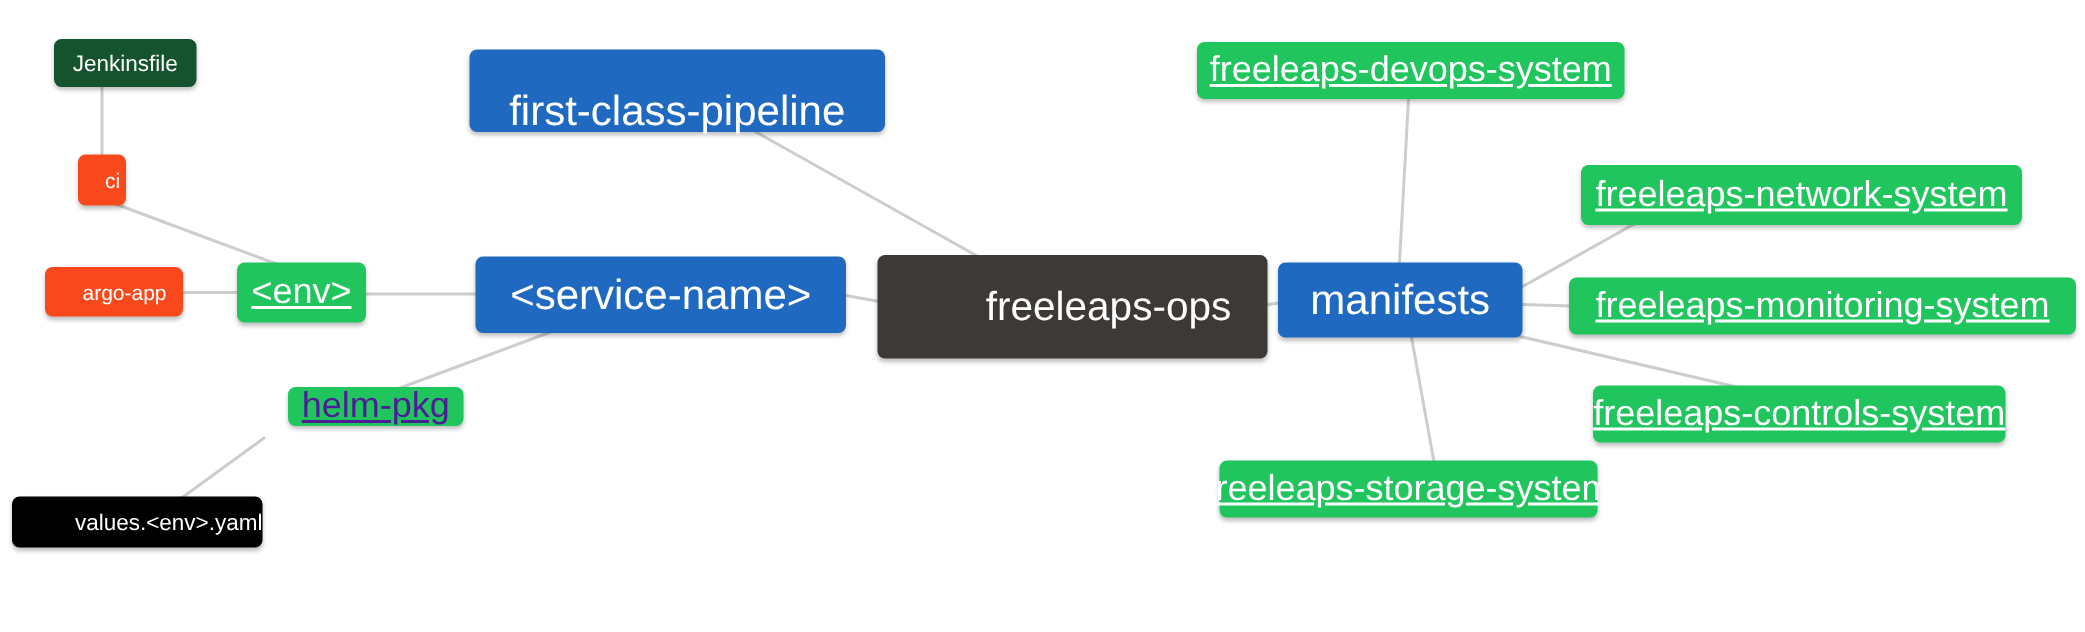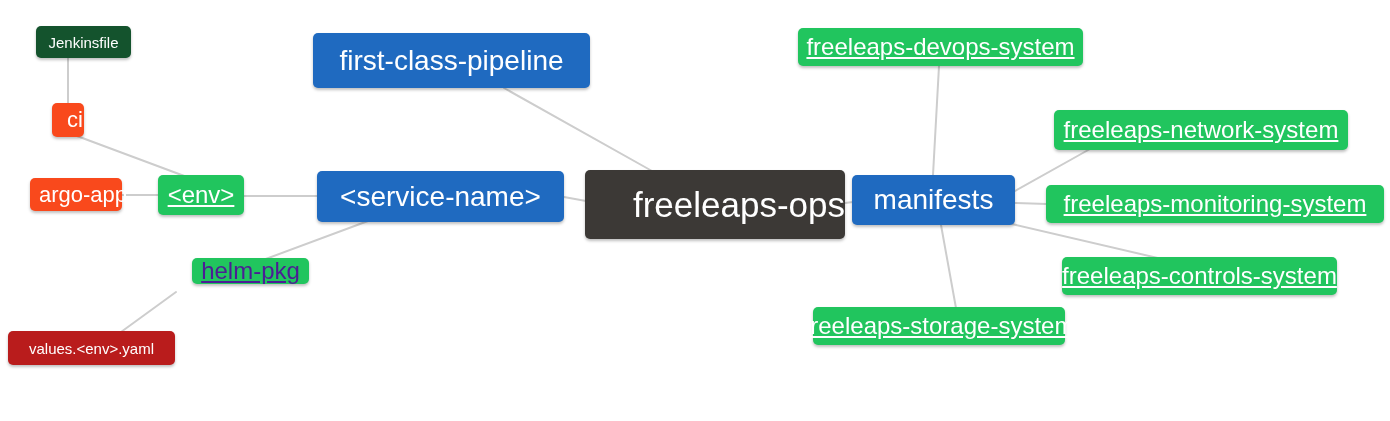"first-class-pipeline" div.node { align-items: none -> flex-end }
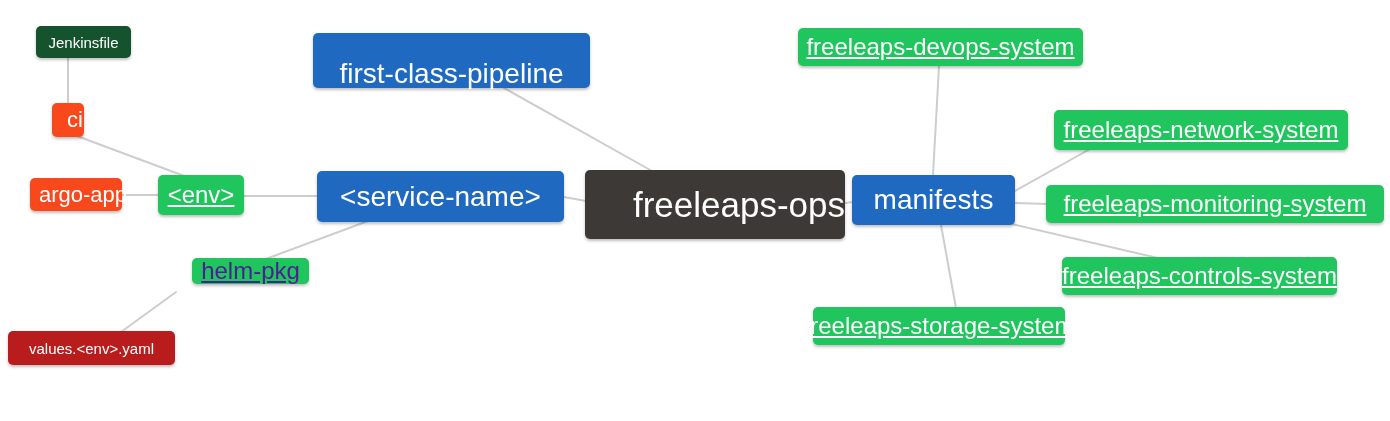"ci" .tier-sm { font-size: 22px -> 14px }
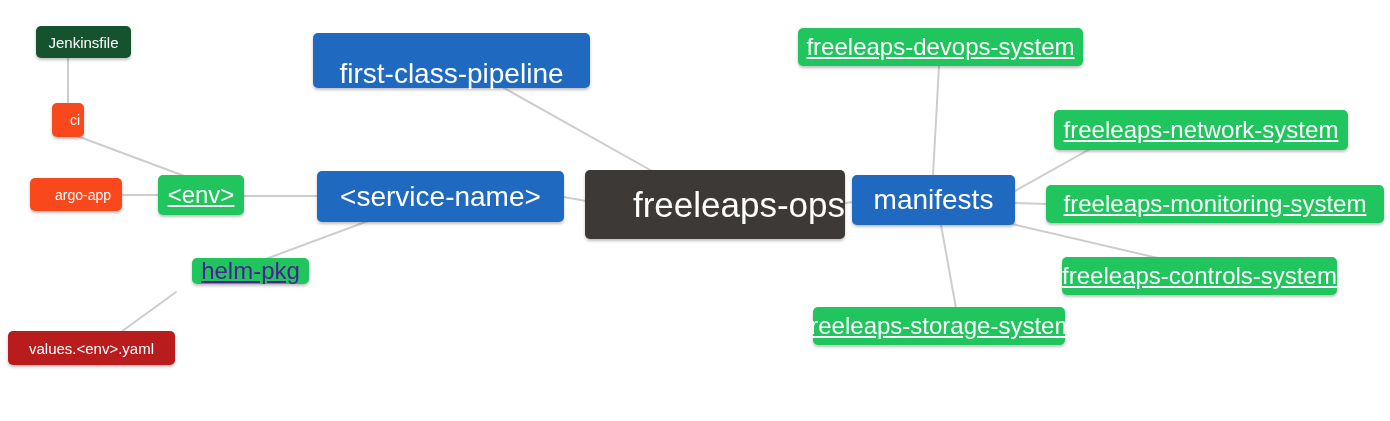"freeleaps-ops" .tier-xl { font-size: 35px -> 27px }
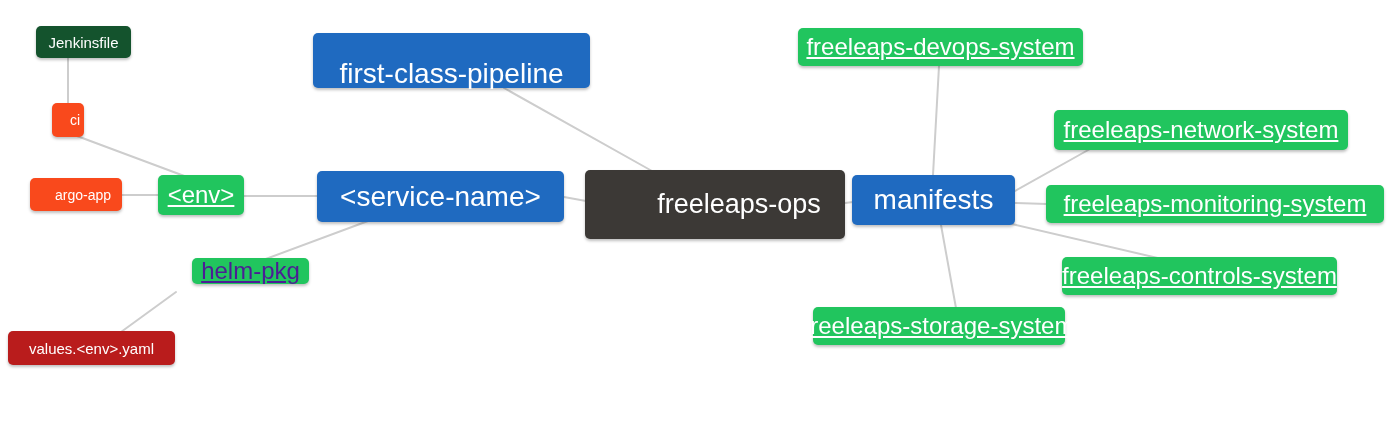"values.<env>.yaml" div.node { background: #b91c1c -> #000000; justify-content: none -> flex-end }
